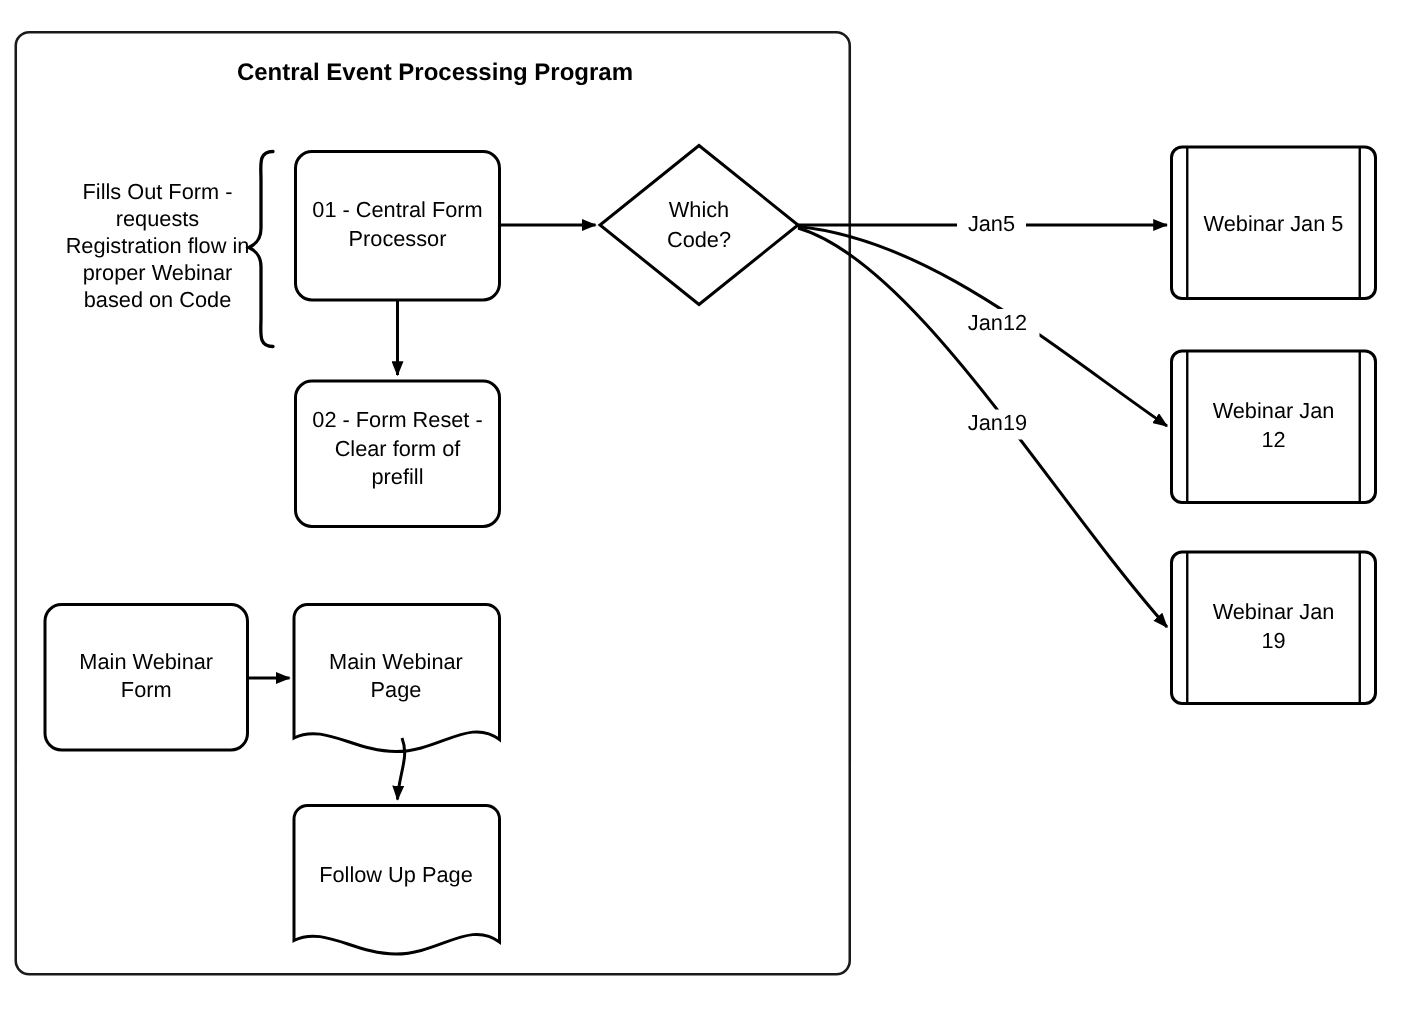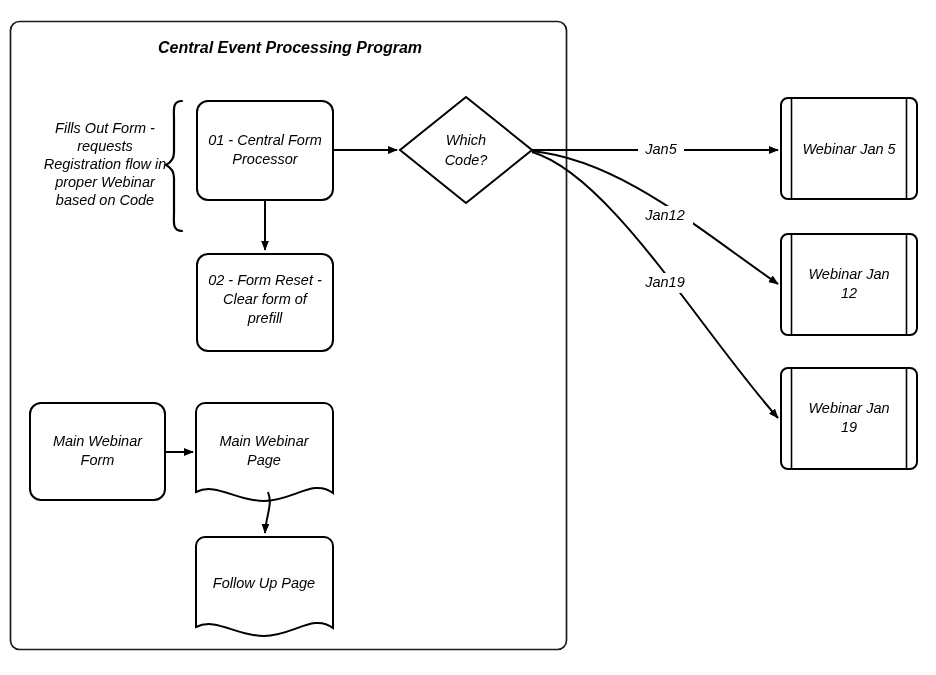"Central Event Processing Program" #canvas-root { font-style: italic -> none }
